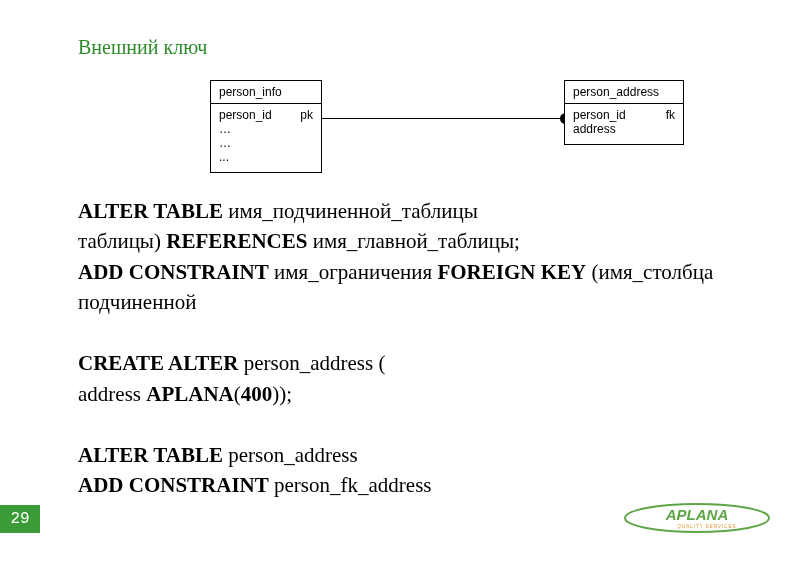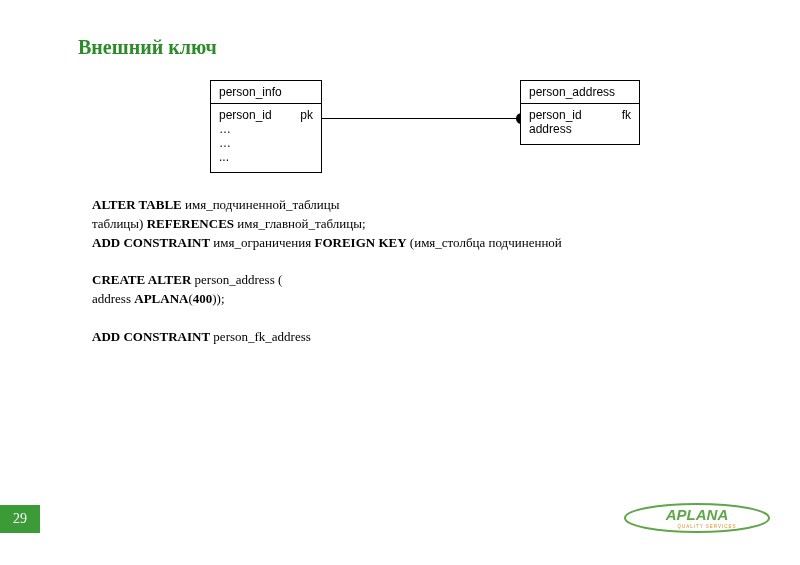"Внешний ключ" .title { font-weight: bold -> normal }
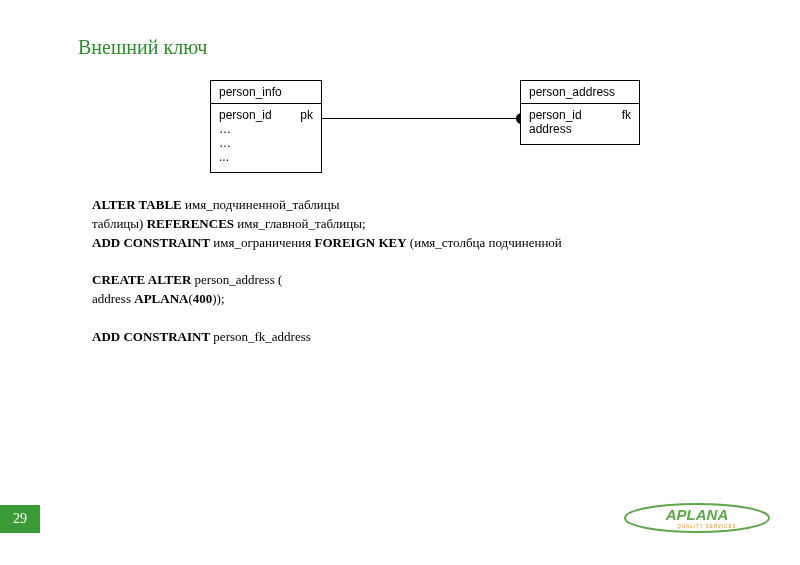"person_info" .diagram { width: 430px -> 474px }
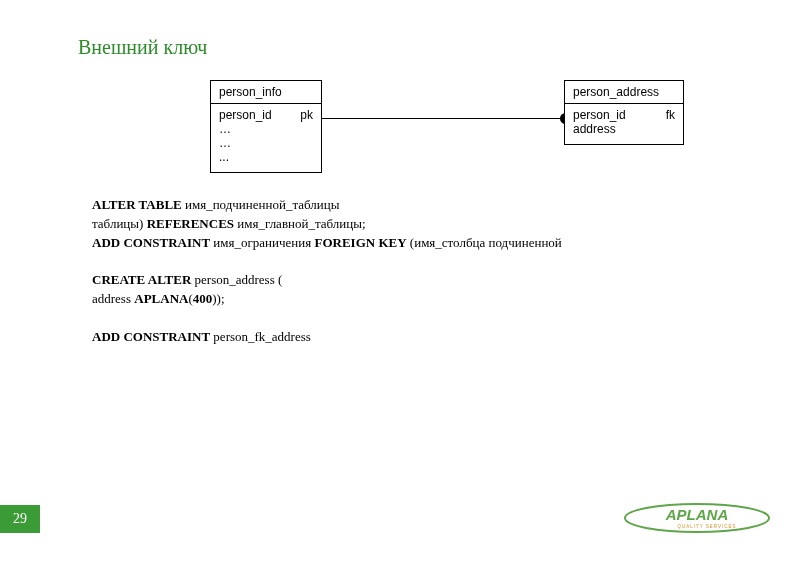"ALTER TABLE имя_подчиненной_таблицы" .codeblock { font-size: 13px -> 21px; left: 92px -> 78px }
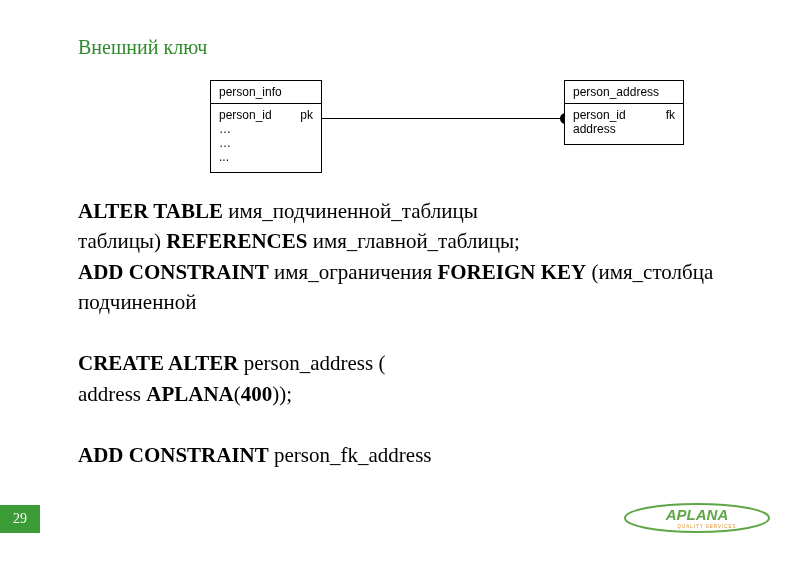"ALTER TABLE person_address" div.line { html: none -> <div><span>ALTER TABLE</span><span> person_address</span></div> }
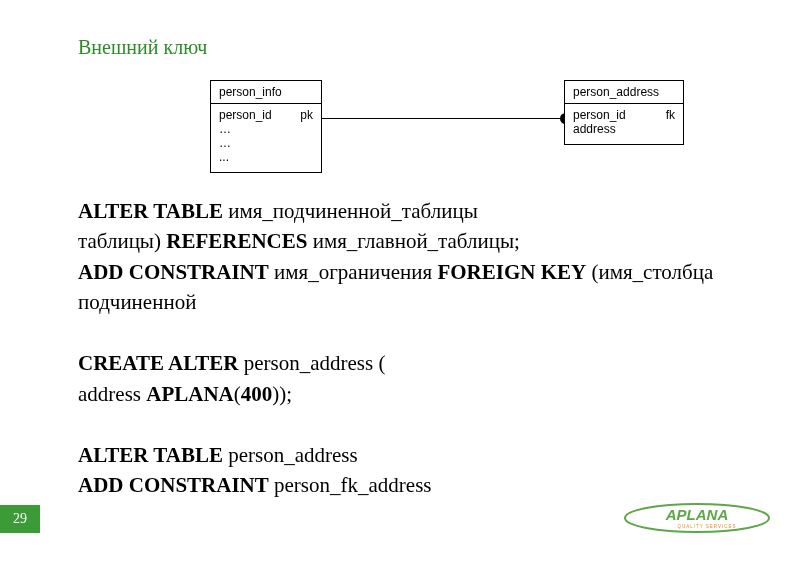"29" .page-num { font-family: Liberation Serif, serif -> Liberation Mono, monospace; font-size: 14px -> 16px }
